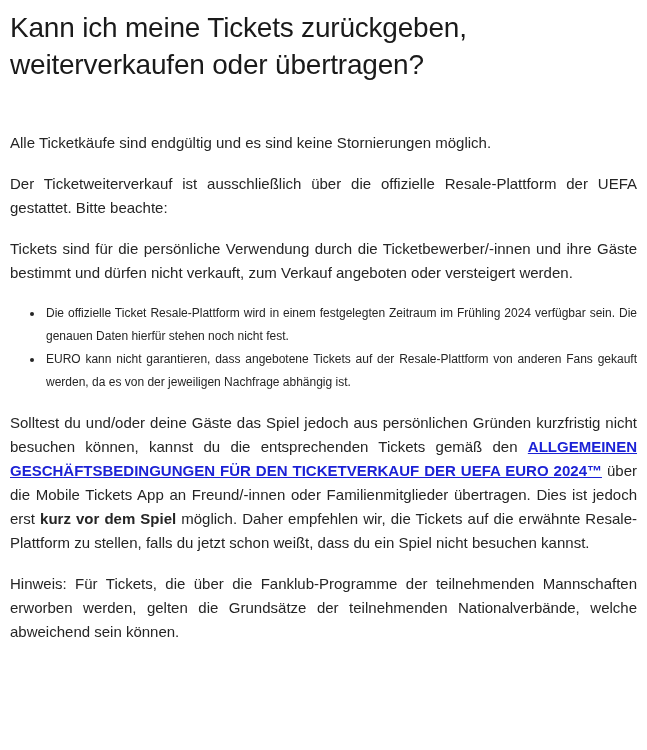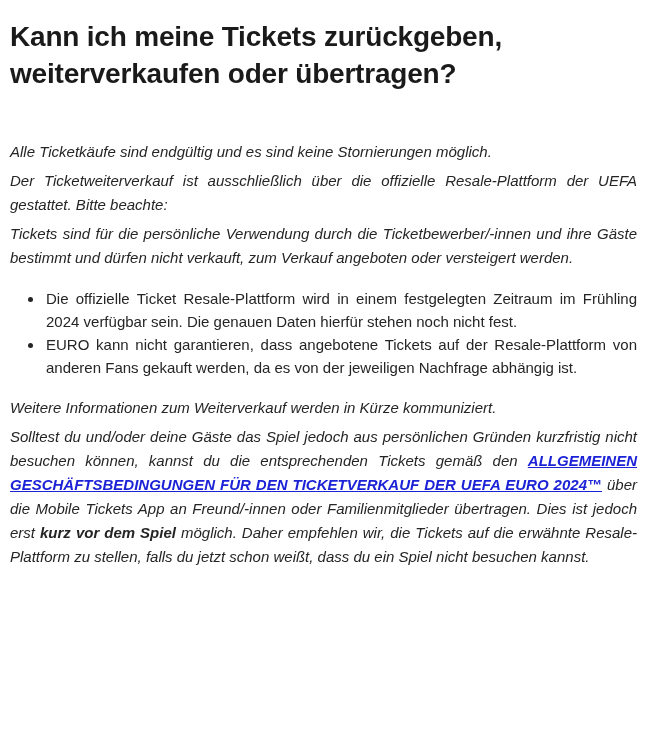"Kann ich meine Tickets zurückgeben," h1.page-title { font-weight: 700 -> 400; margin: 13px 0 48px 0 -> 4px 0 48px 0 }
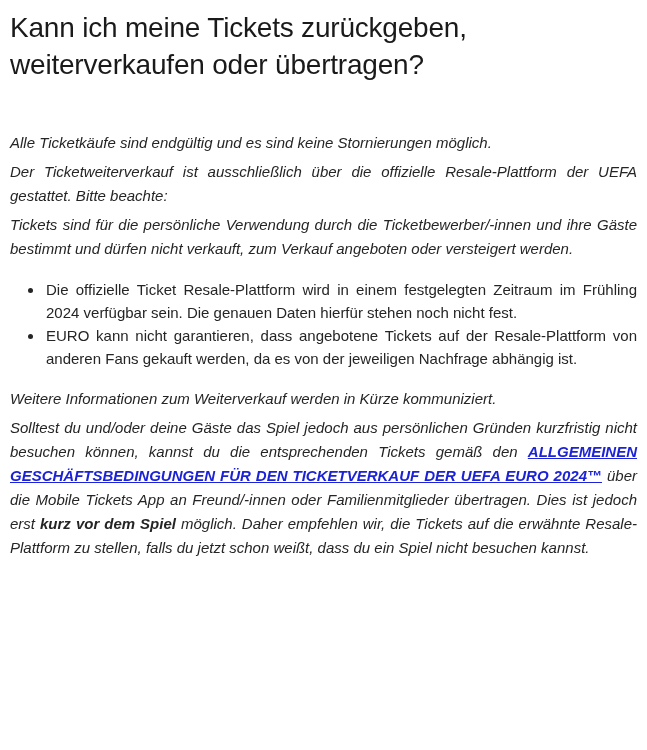"Alle Ticketkäufe sind endgültig und" p.body-paragraph { font-style: italic -> none; margin: 5px 0 -> 17px 0 }
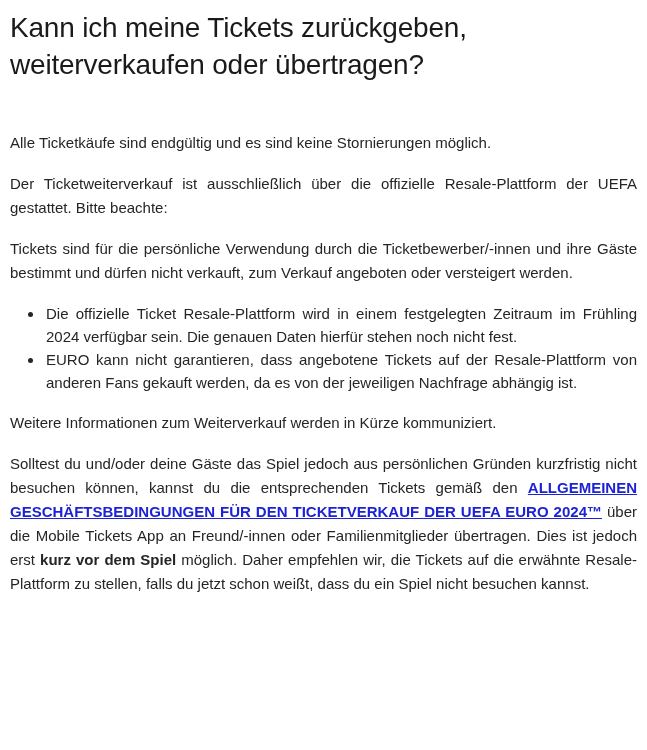"Die offizielle Ticket Resale-Plattform" ul.bullet-list { font-size: 15px -> 12px }
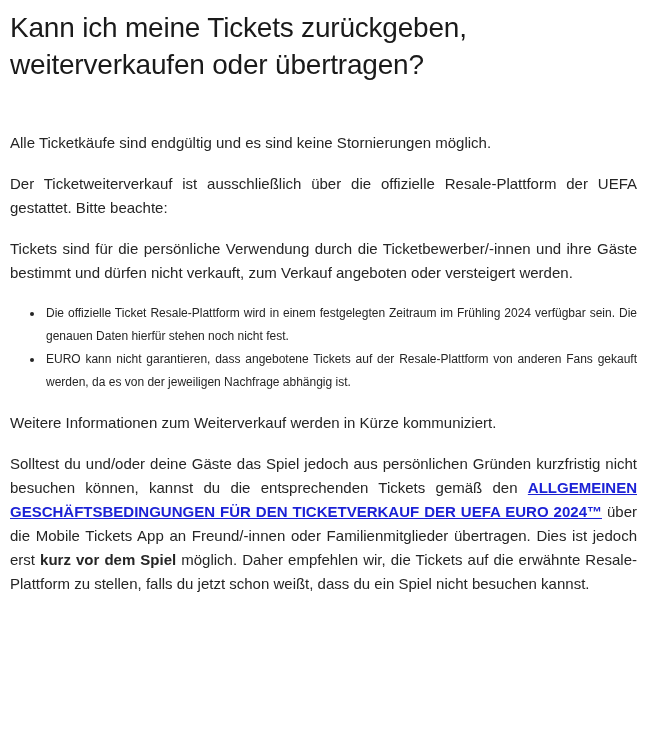"Weitere Informationen zum Weiterverkauf" p.body-paragraph { html: <p>Weitere Informationen zum Weiterverkauf werden in Kürze kommuniziert.</p> -> none }
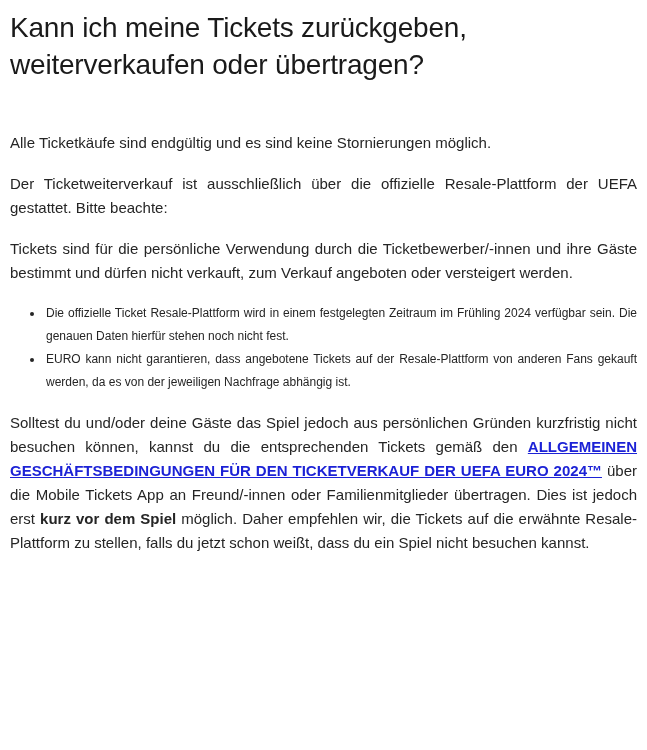"Hinweis: Für Tickets, die über" p.body-paragraph { html: none -> <p>Hinweis: Für Tickets, die über die Fanklub-Programme der teilnehmenden Mannschaften erworben werden, gelten die Grundsätze der teilnehmenden Nationalverbände, welche abweichend sein können.</p> }
